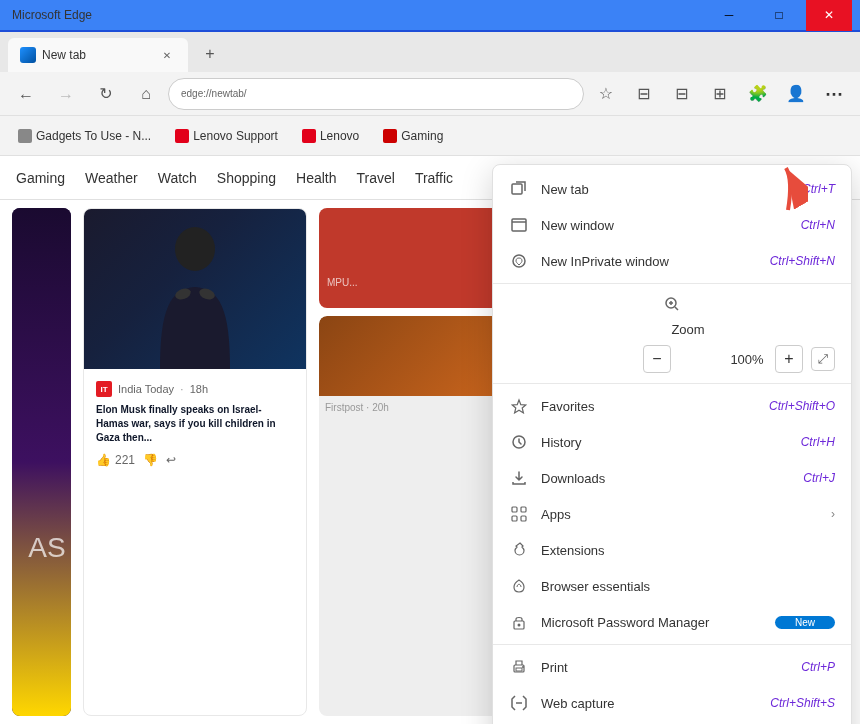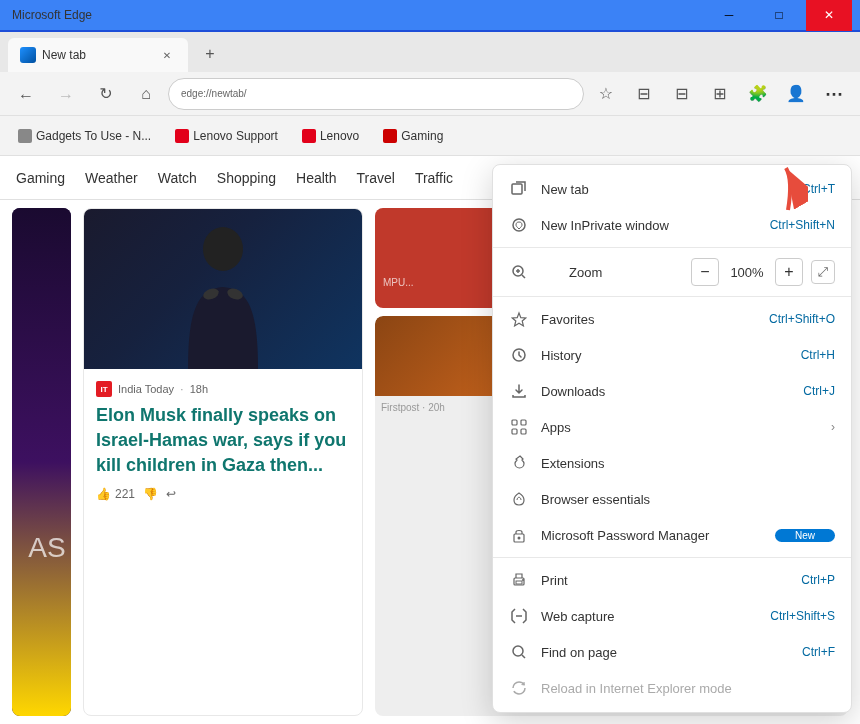"Ctrl+T" .menu-shortcut { color: #0369a1 -> #6d28d9; font-style: none -> italic }
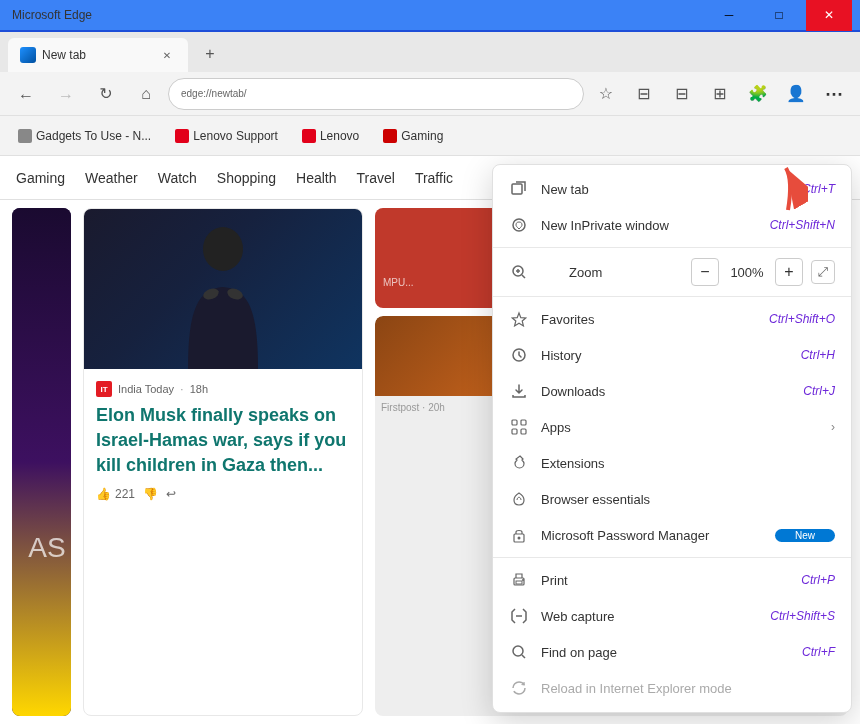"New window" div.menu-item { html: none -> <div> <div> <svg> <rect></rect> <line></line> </svg> </div> <span>New window</span> <span>Ctrl+N</span> </div> }
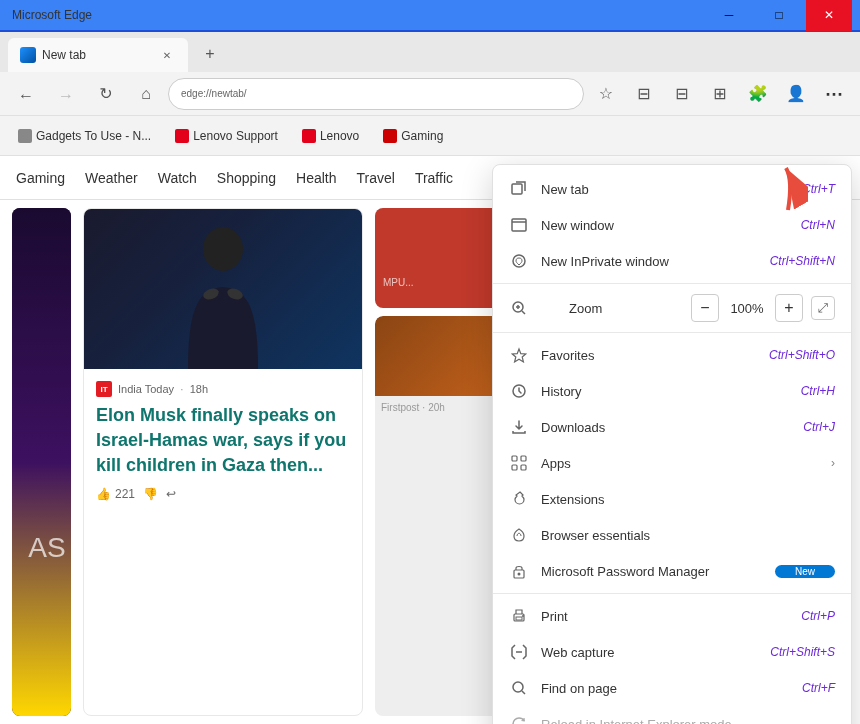"Zoom" .zoom-row { flex-direction: none -> column }
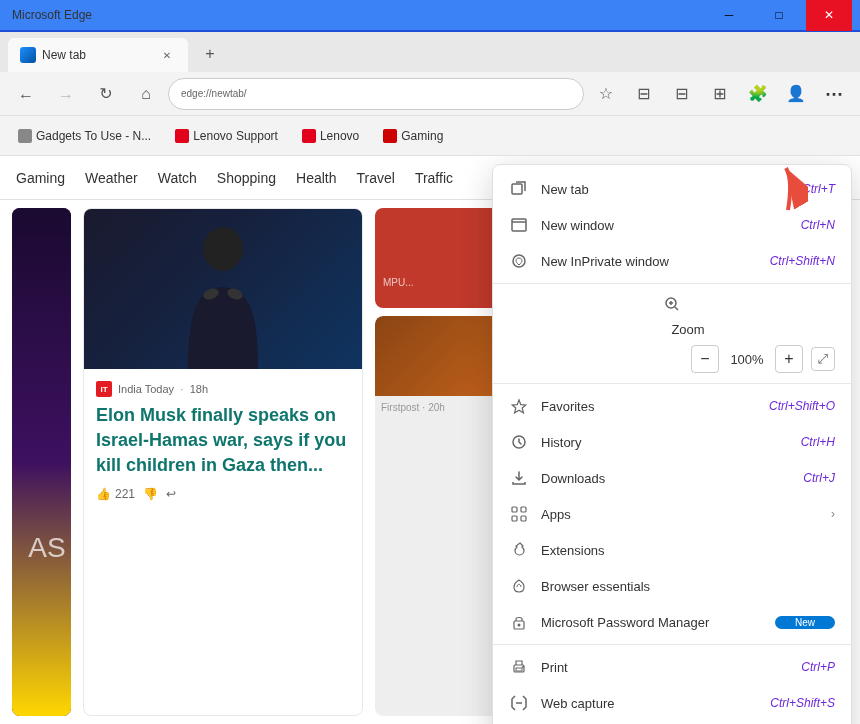"100%" .zoom-value { margin-left: none -> 48px }
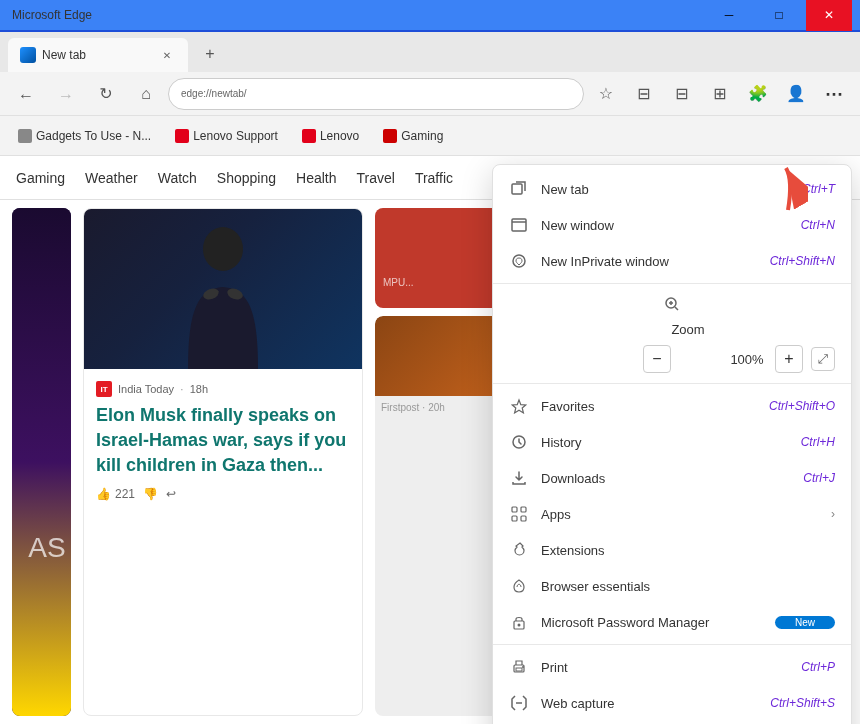"IT" .elon-card { width: 280px -> 224px }
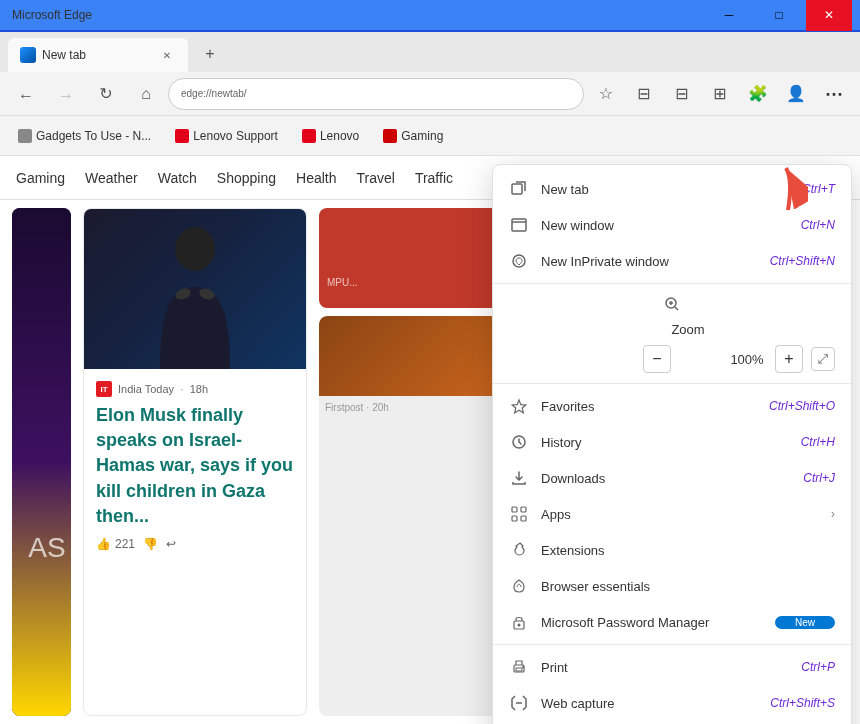"Elon Musk finally speaks on" .card-title { color: #0f766e -> #0f172a; font-size: 18px -> 10px }
